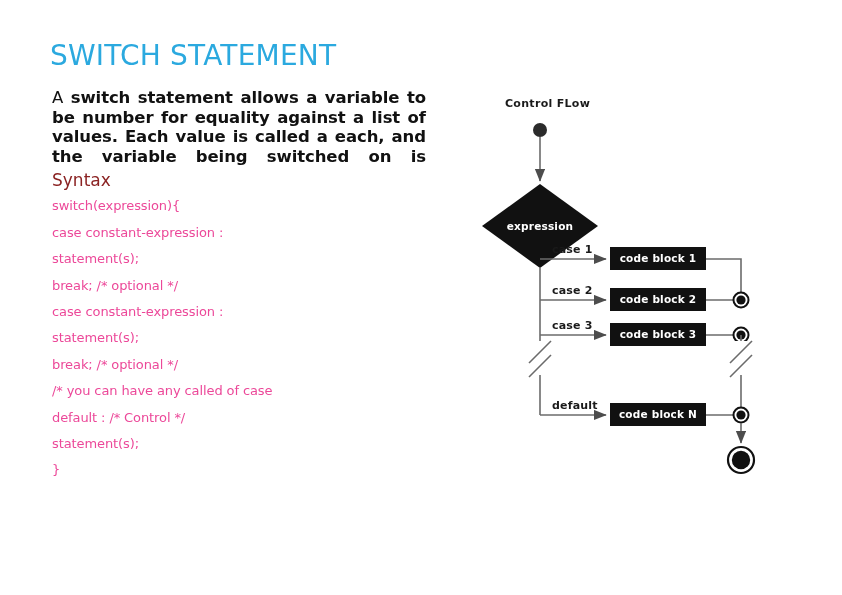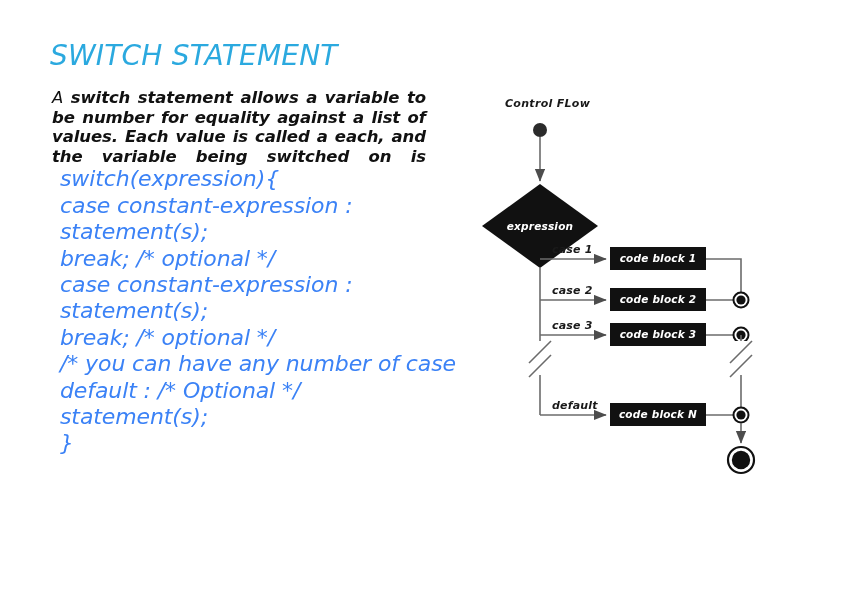"SWITCH STATEMENT" #slide { font-style: italic -> none }
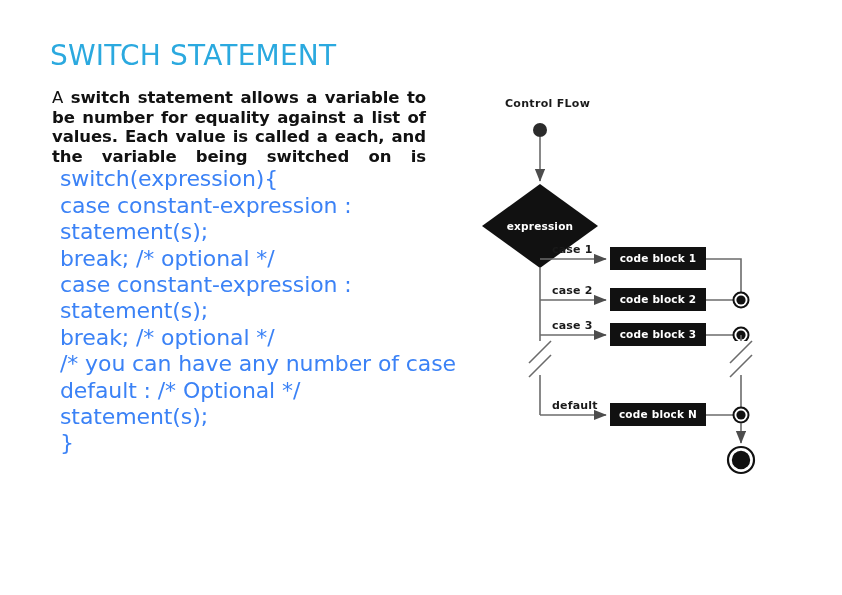"Syntax" div.syntax-label { html: none -> <div>Syntax</div> }
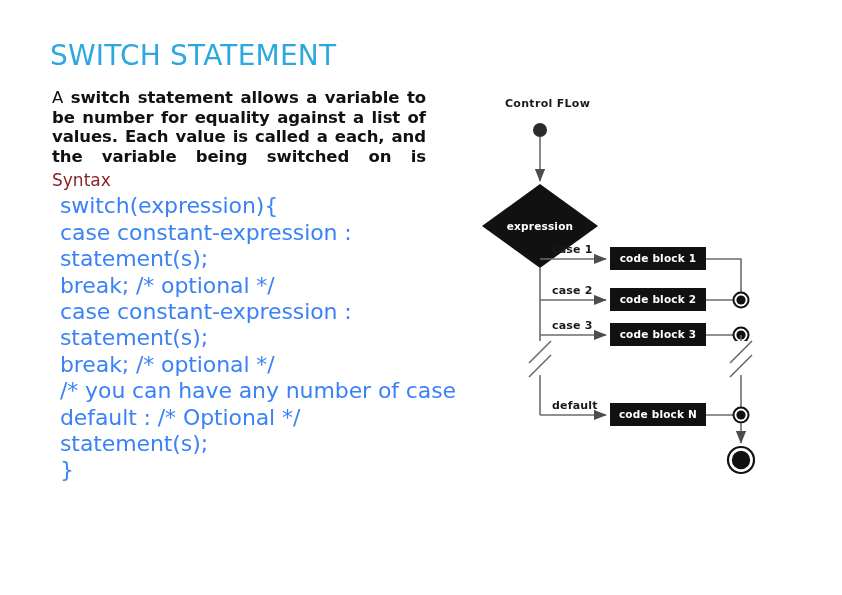"switch(expression){" .code-line { color: #3b82f6 -> #ec4899; font-size: 22px -> 13px; margin-left: 8px -> none }
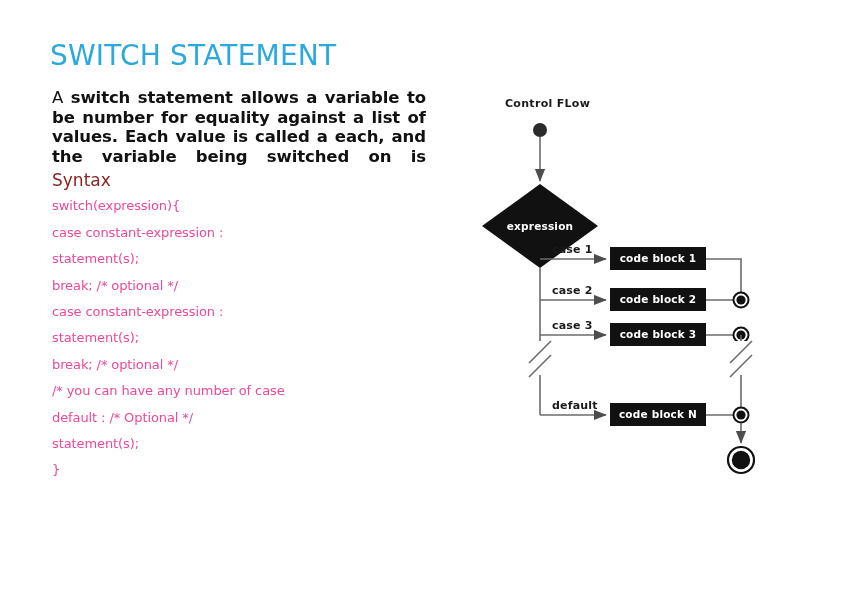"/* you can have any" div.code-line { text: number -> called }
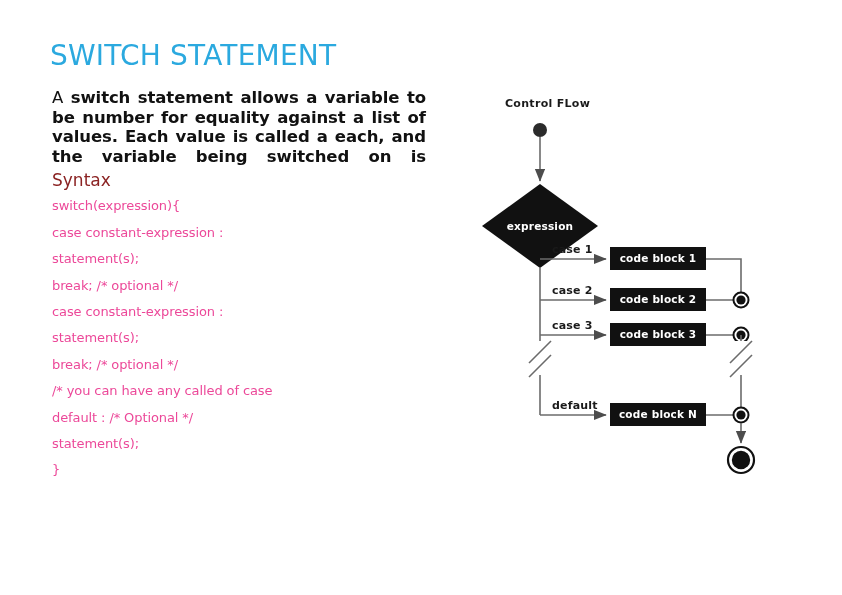"default : /* Optional */" div.code-line { text: Optional -> Control }
